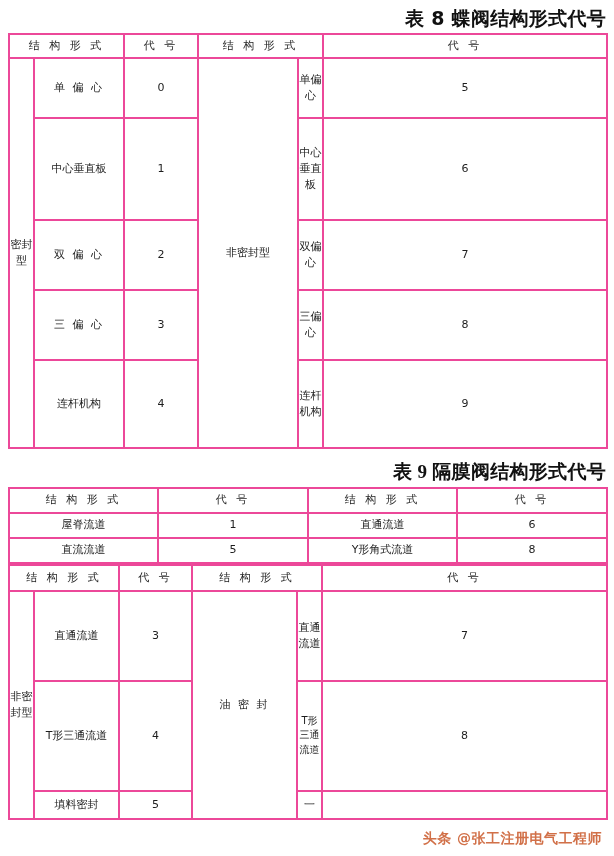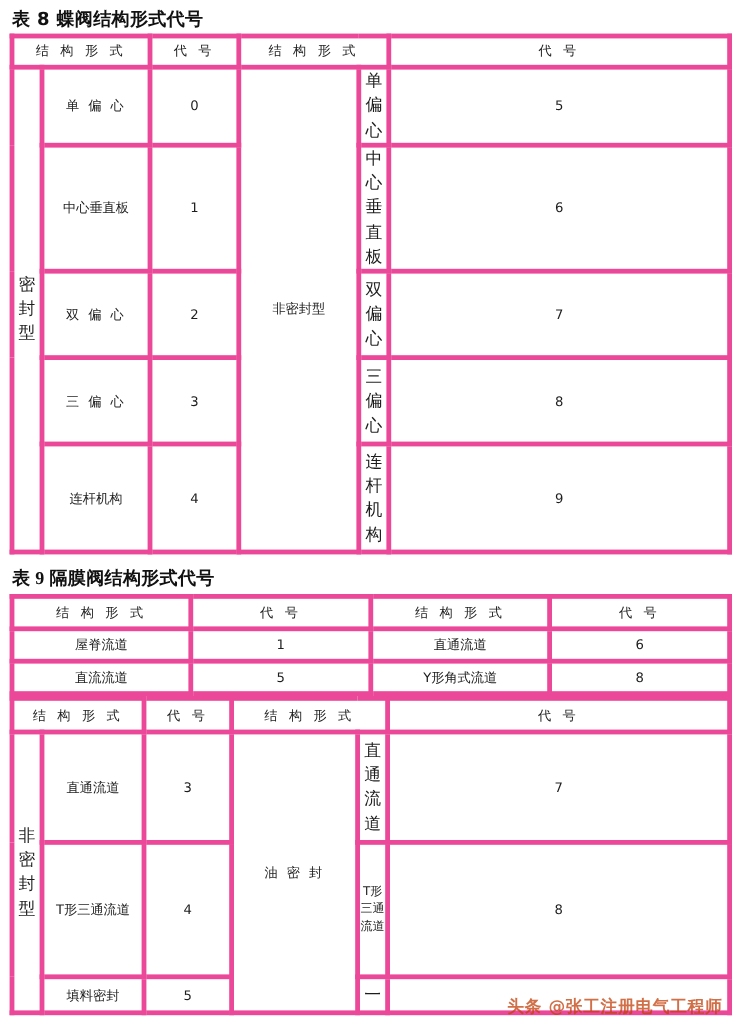"表 8 蝶阀结构形式代号" .tbl-title { font-size: 15px -> 19px; text-align: none -> right }
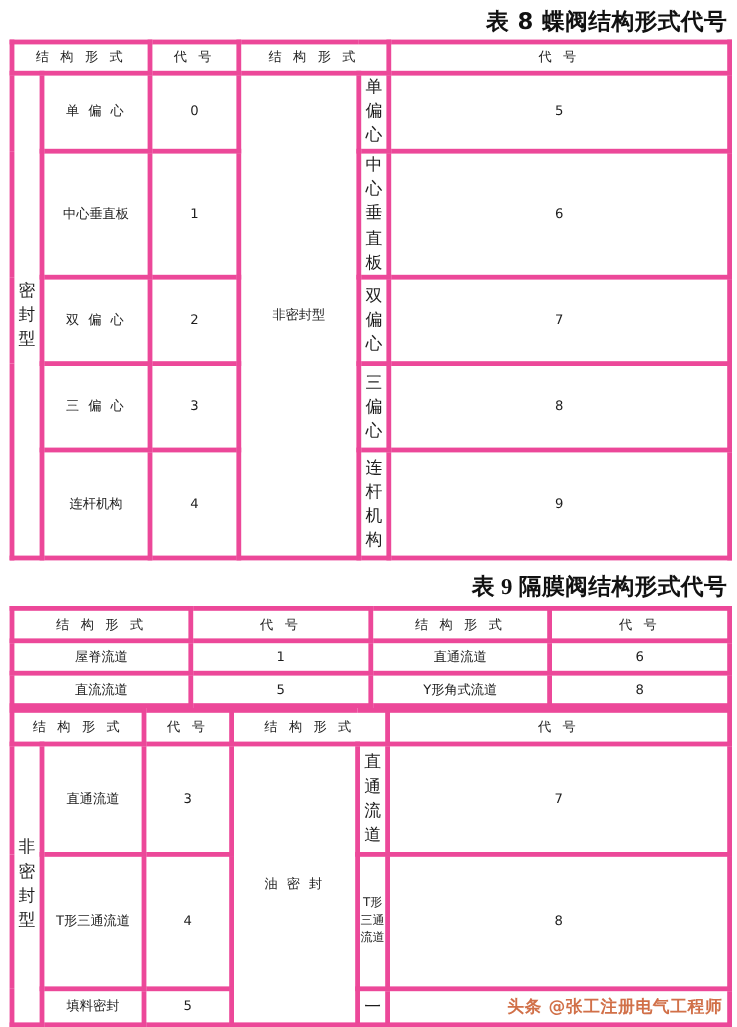"结 构 形 式" table.grid td { border: 4px solid #ec4899 -> 2px solid #ec4899 }
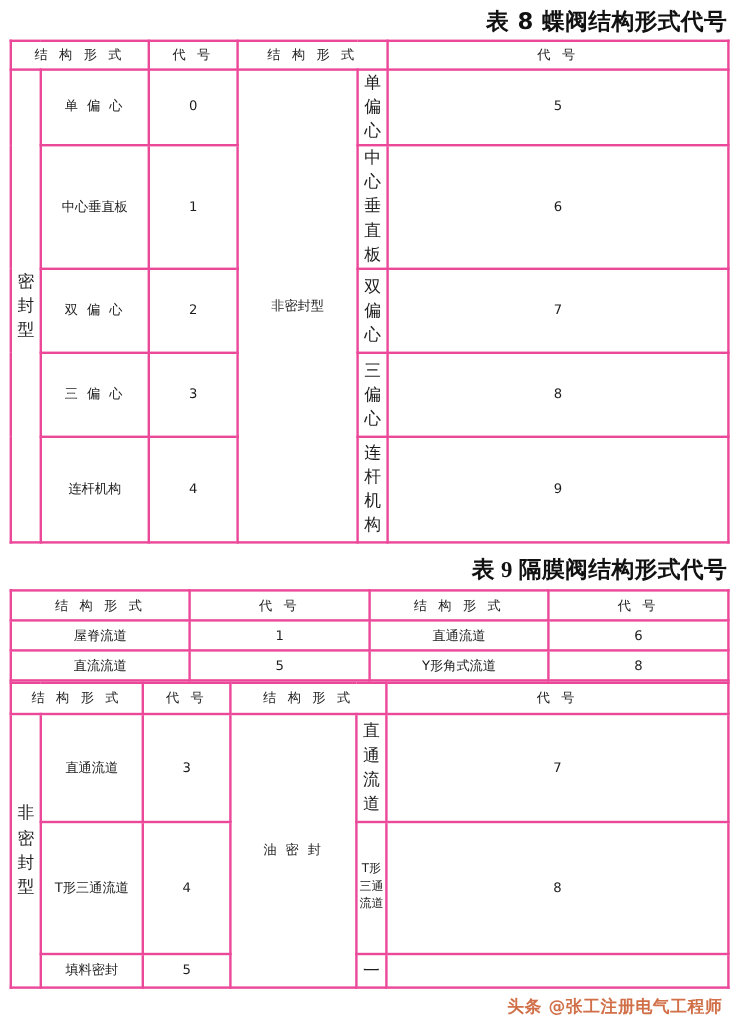"单偏心" .vtext { font-size: 14px -> 11px }
